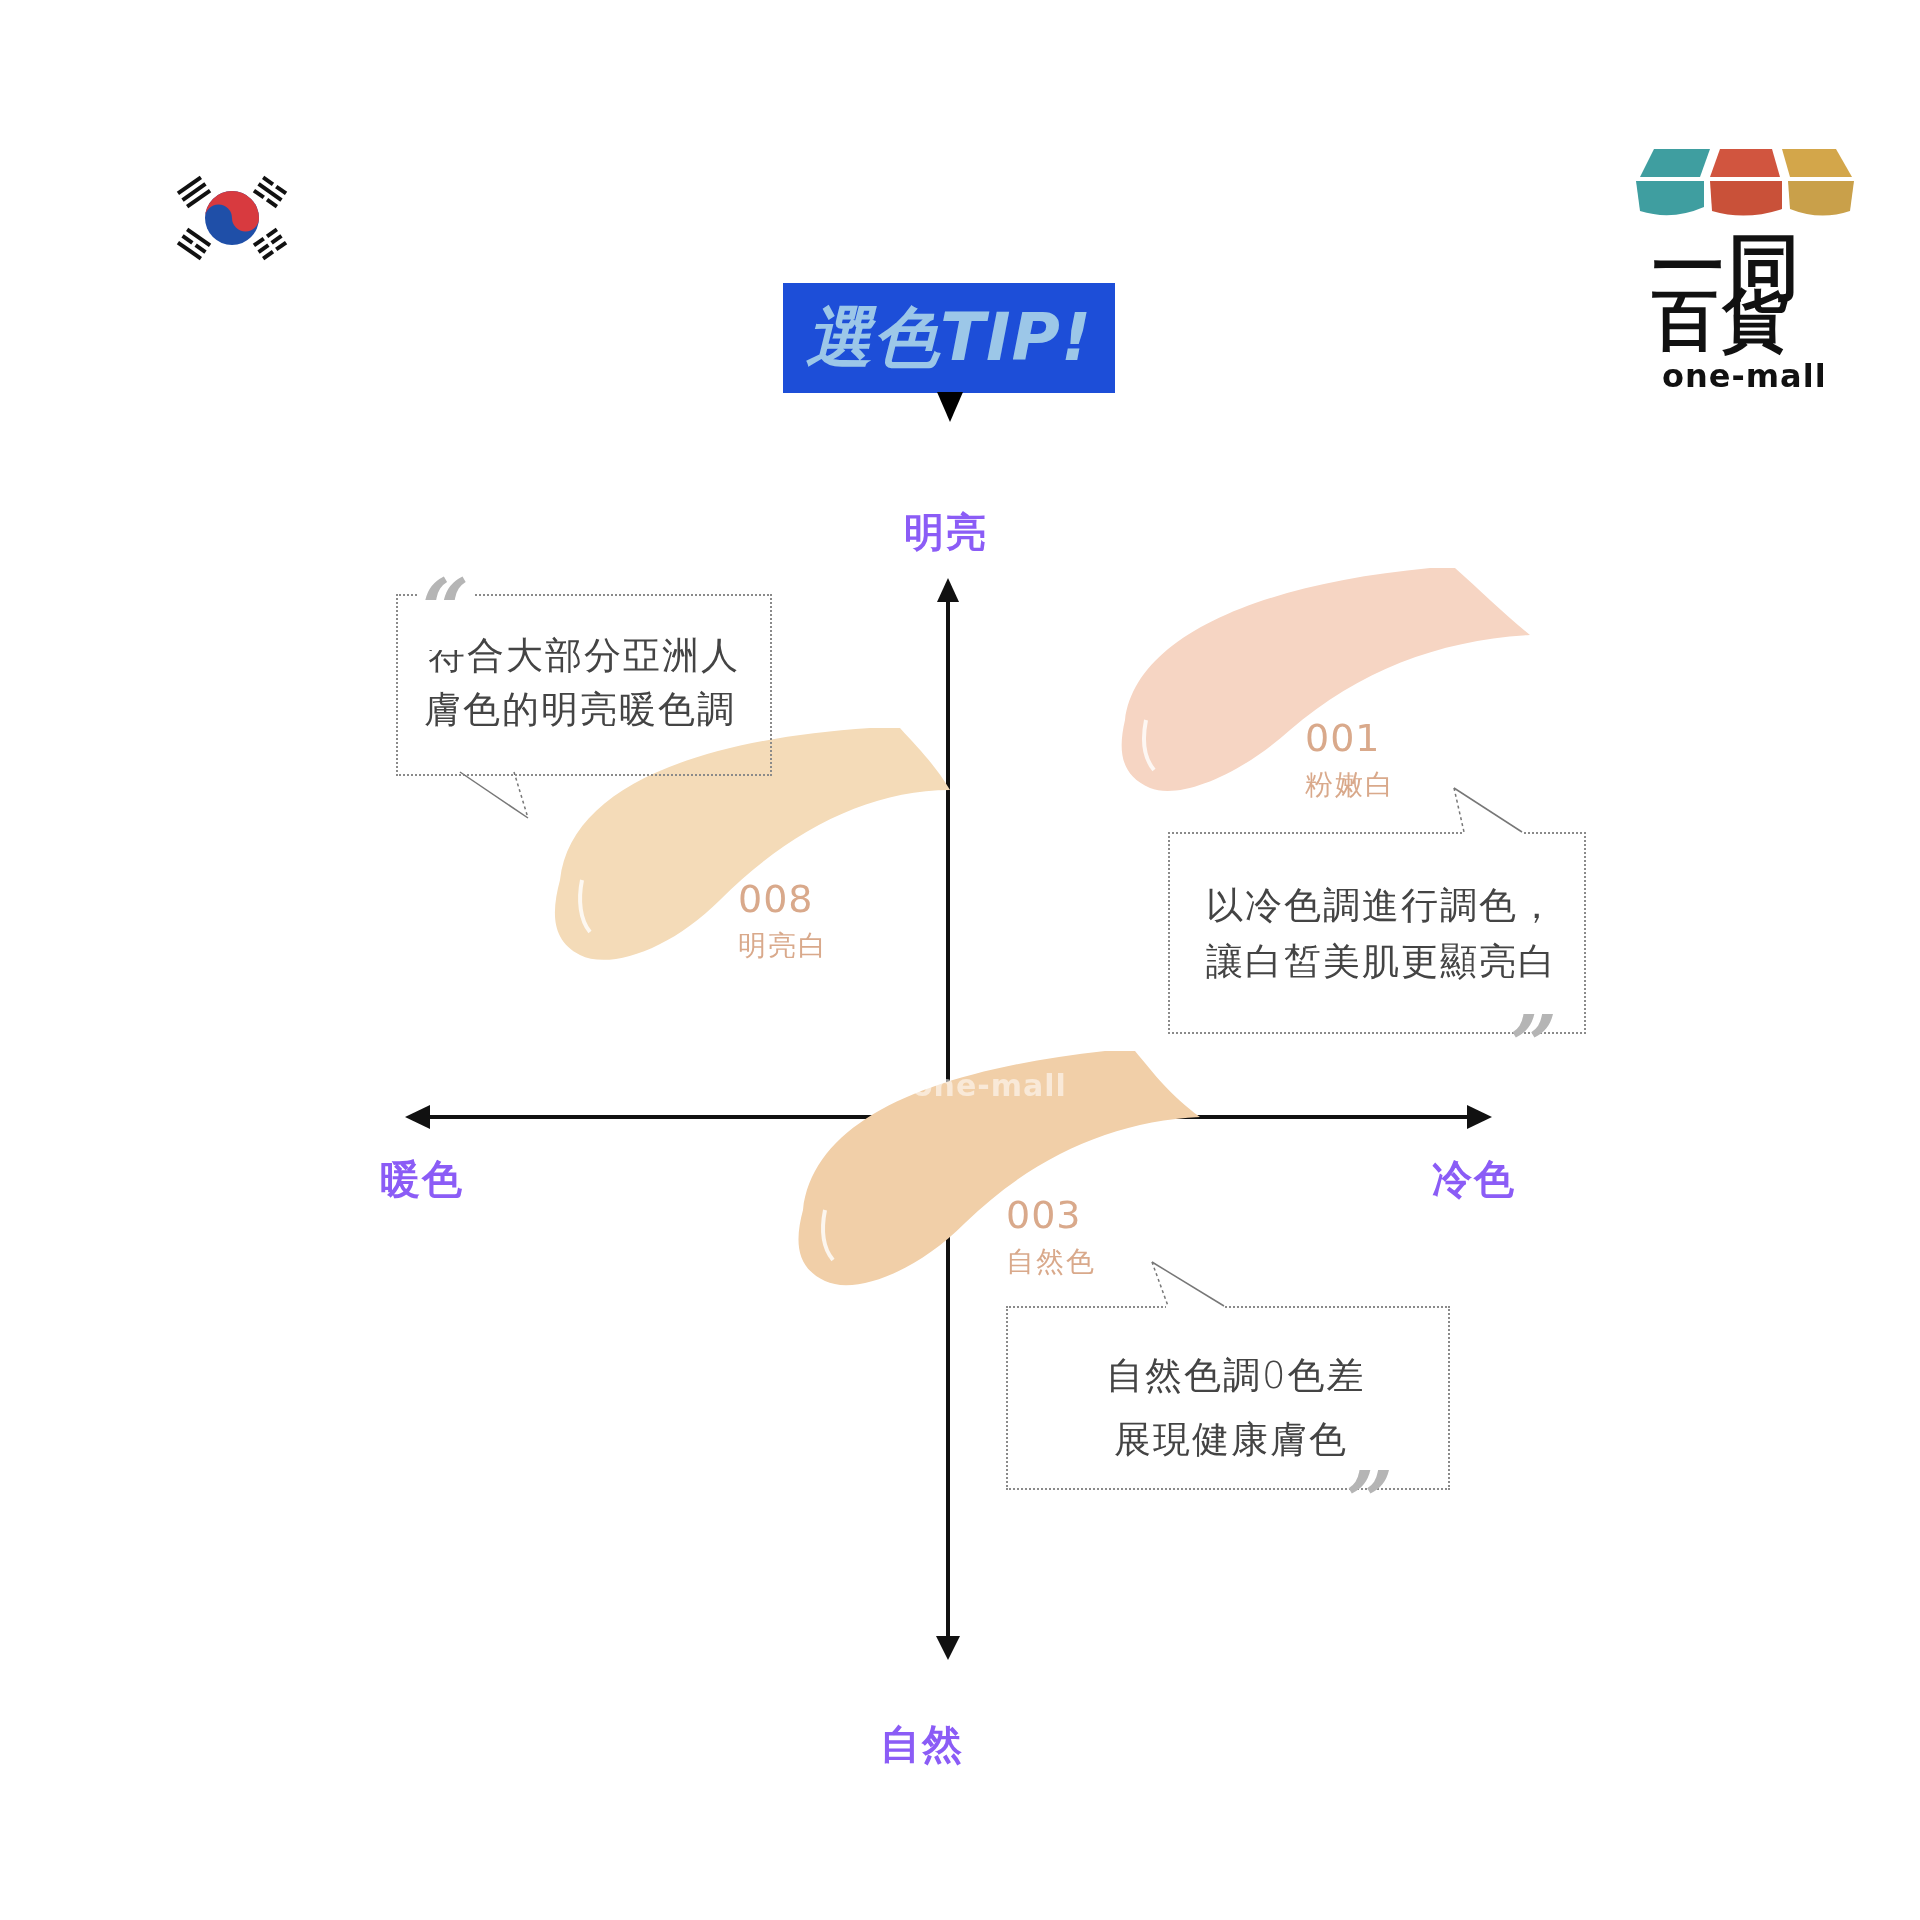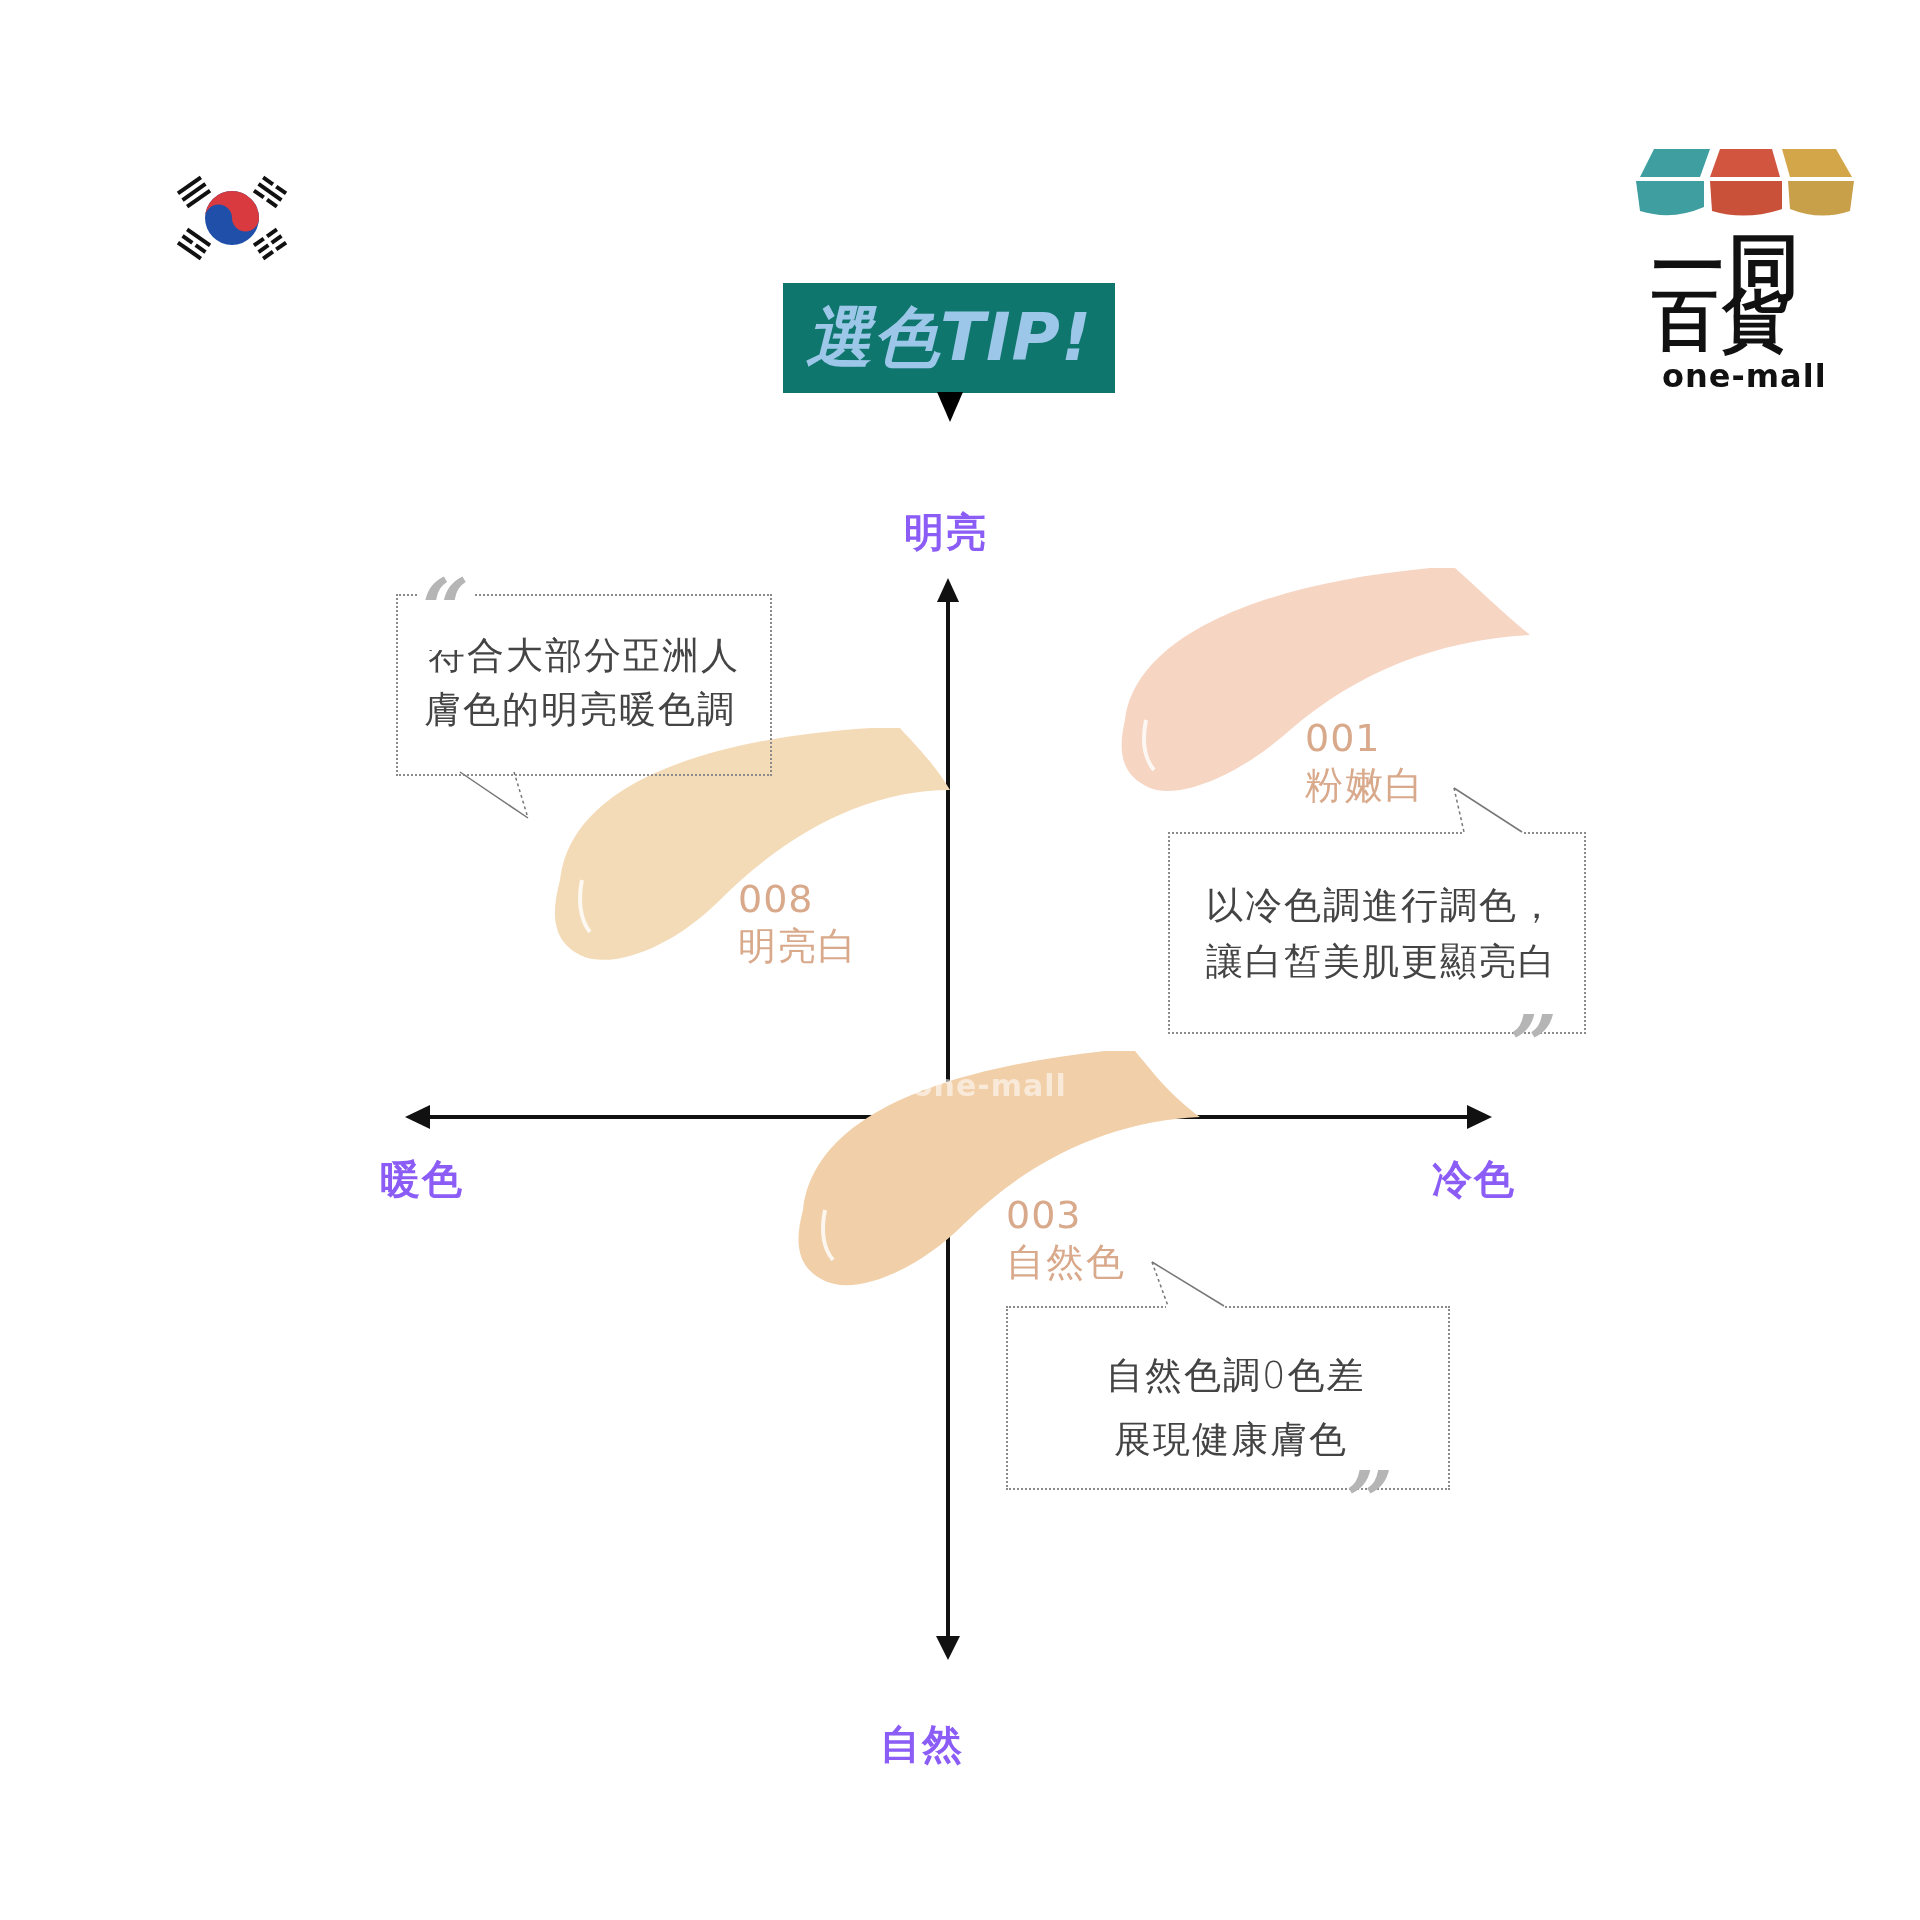"選色TIP!" .tip-box { background: #0f766e -> #1d4ed8 }
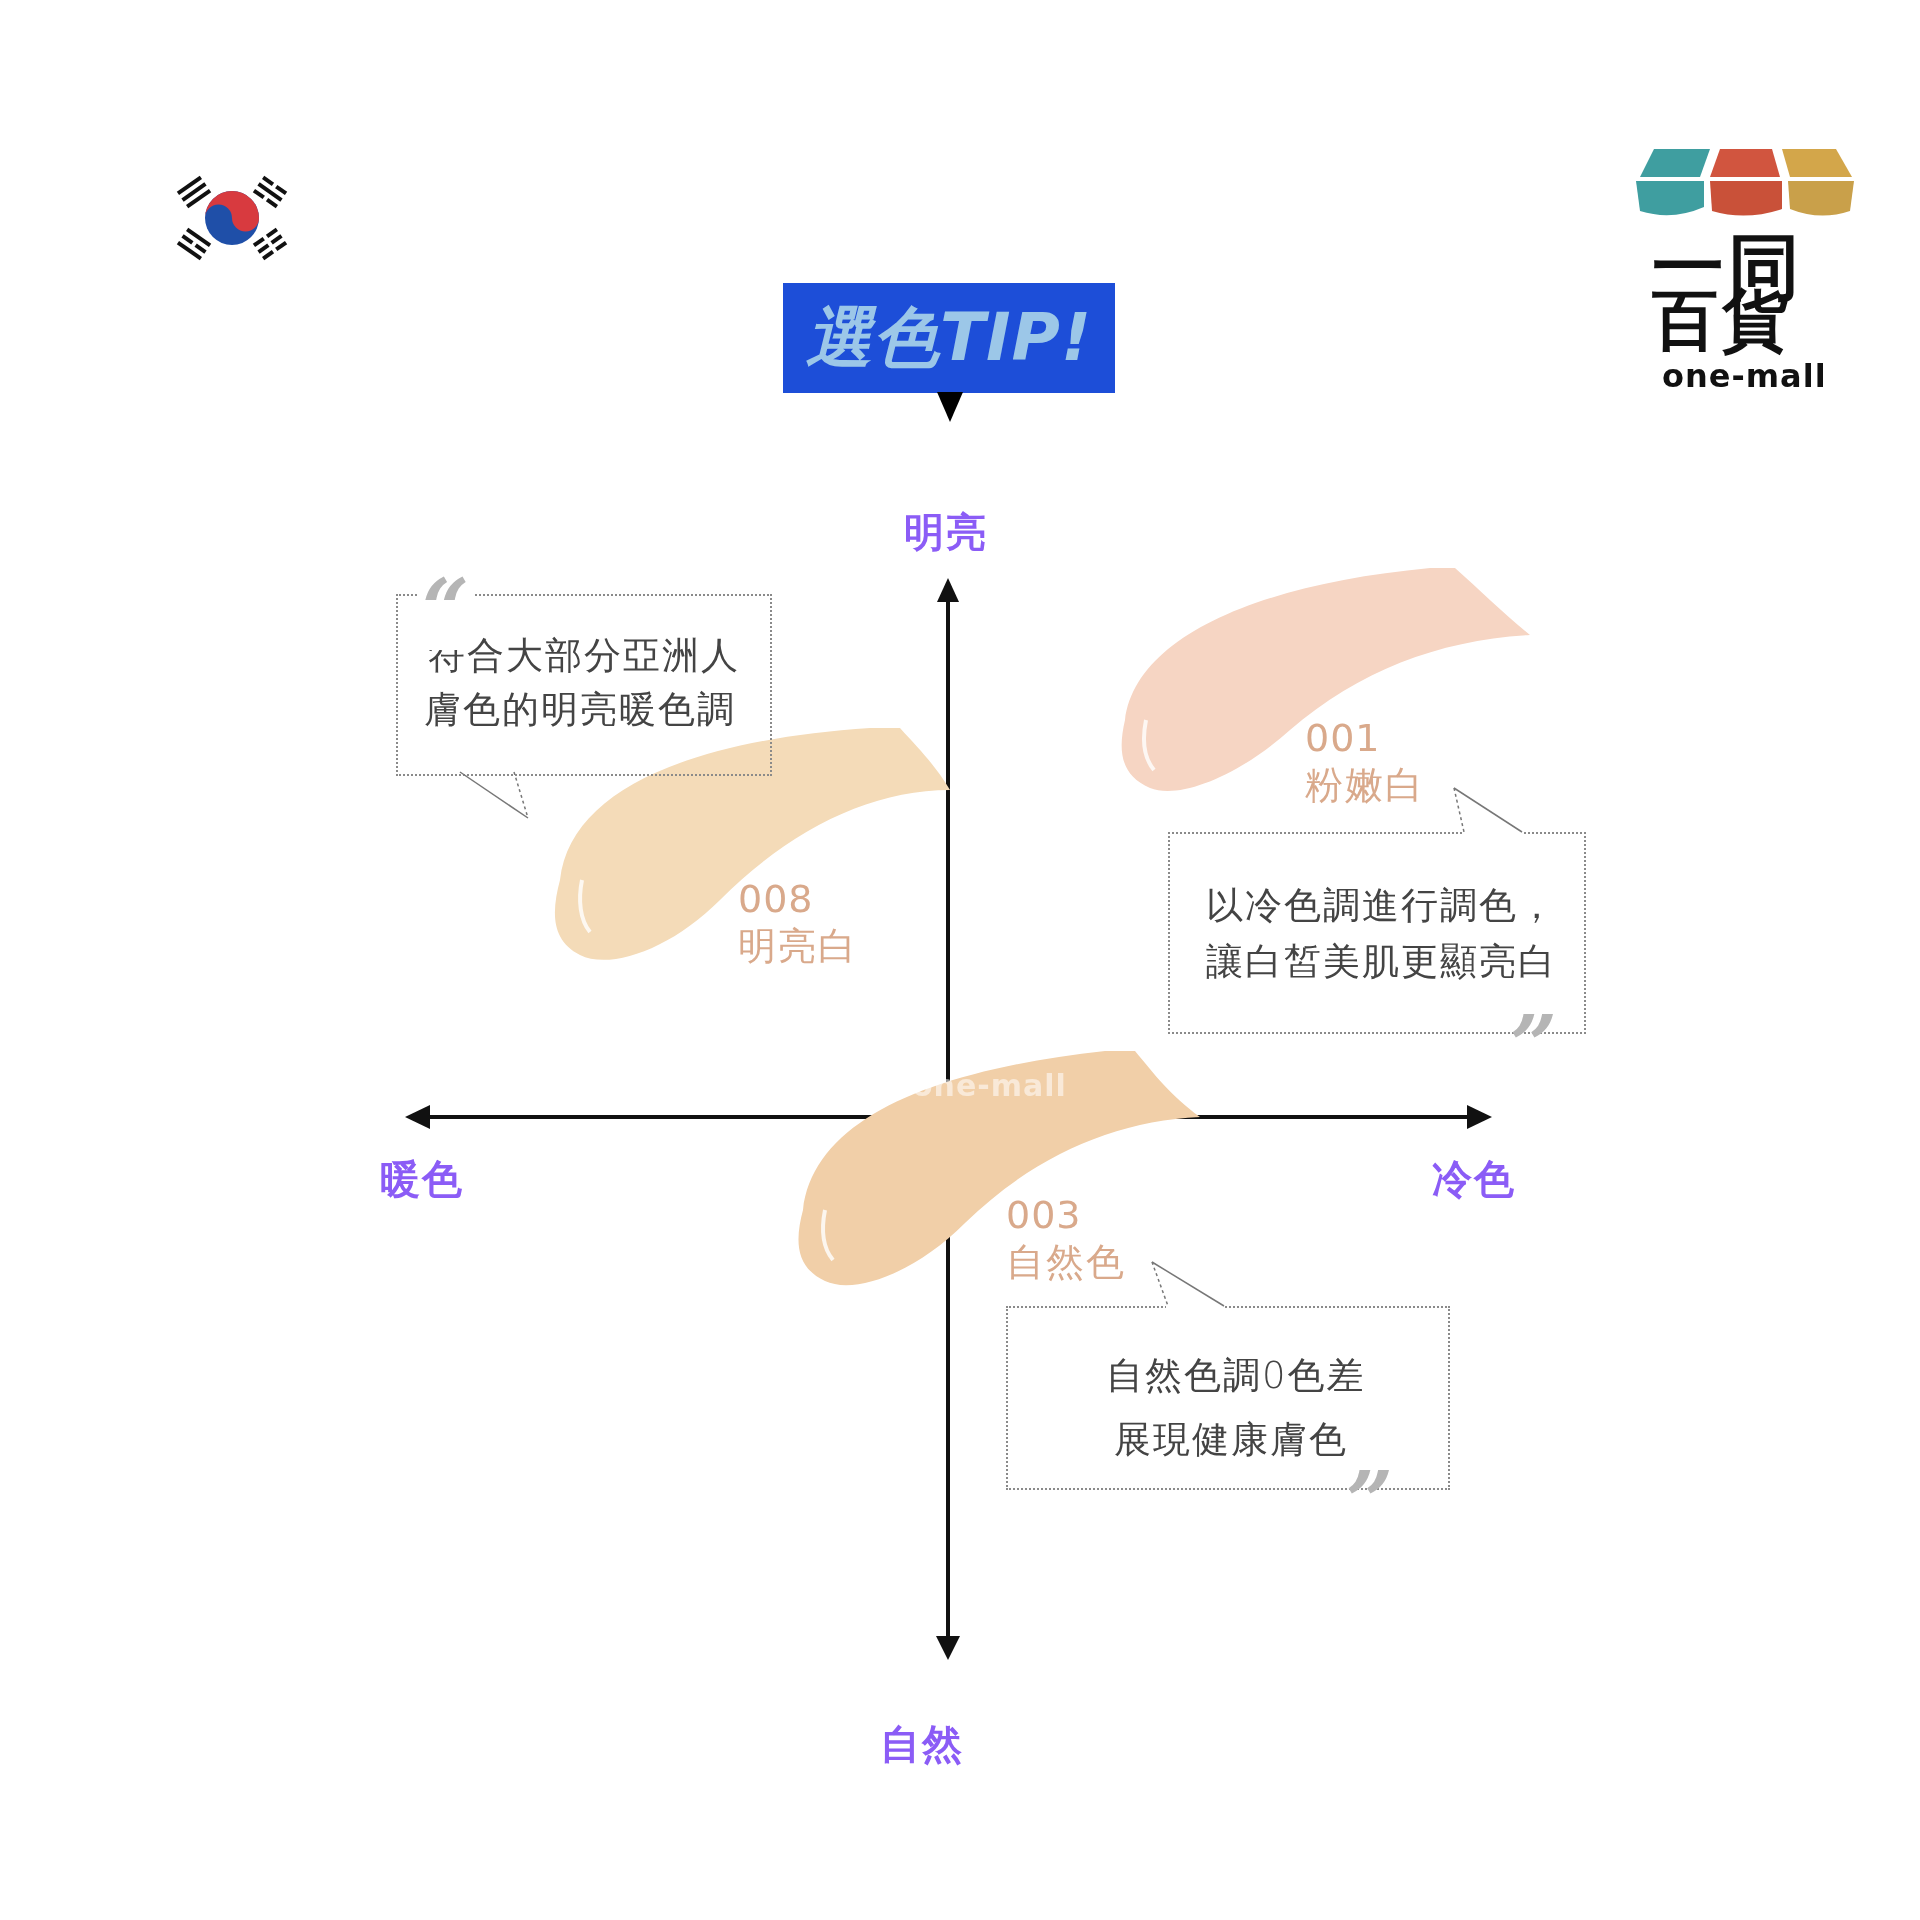"粉嫩白" .shade-name { font-size: 38px -> 28px }
